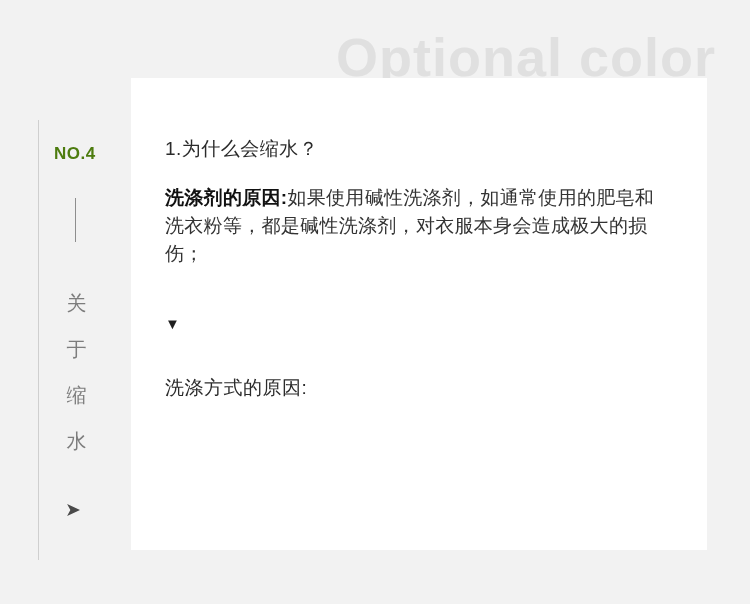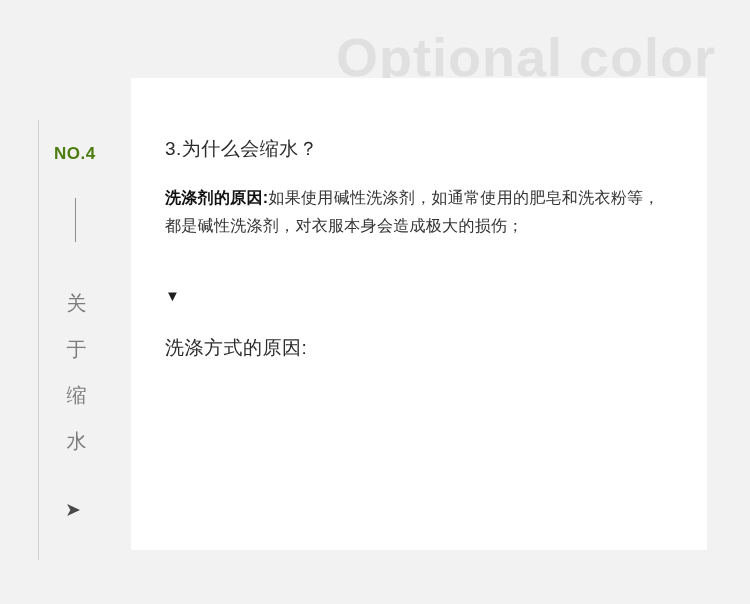"3.为什么会缩水？" div.q-title { text: 3 -> 1 }
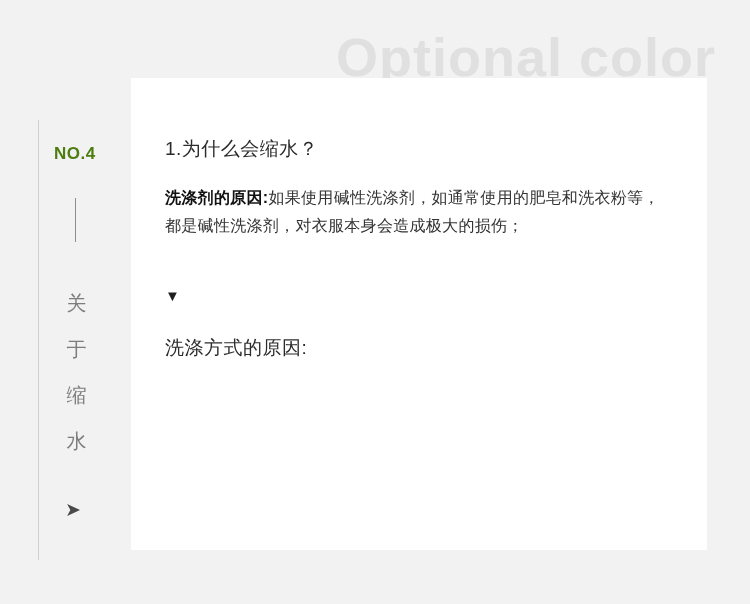"洗涤剂的原因:如果使用碱性洗涤剂，如通常使用的肥皂和洗衣粉等，都是碱性洗涤剂，对" .para { font-size: 16px -> 19px }
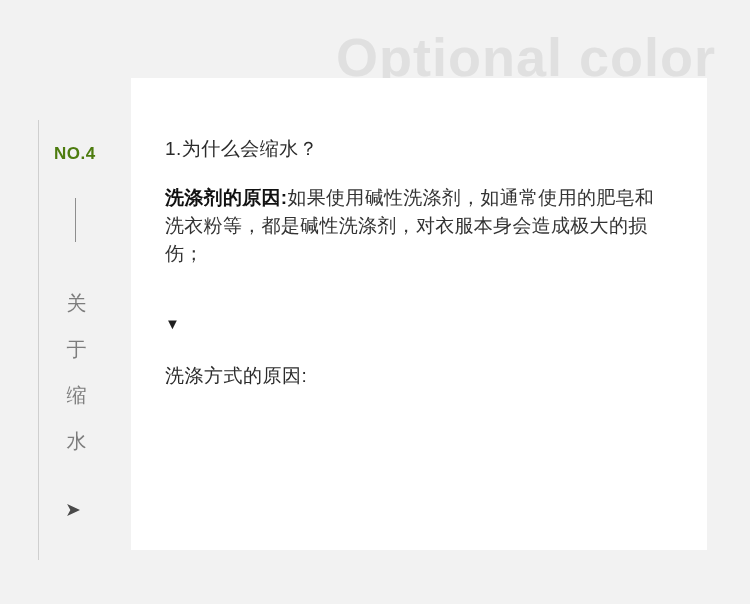"洗涤方式的原因:" .sub-title { margin-top: 32px -> 44px }
